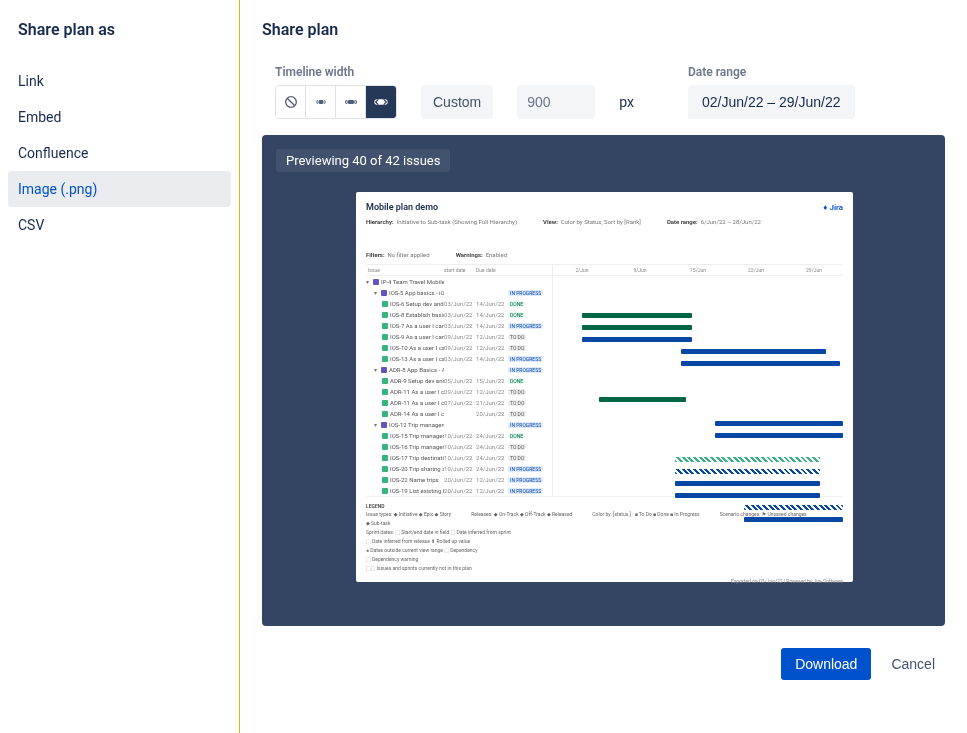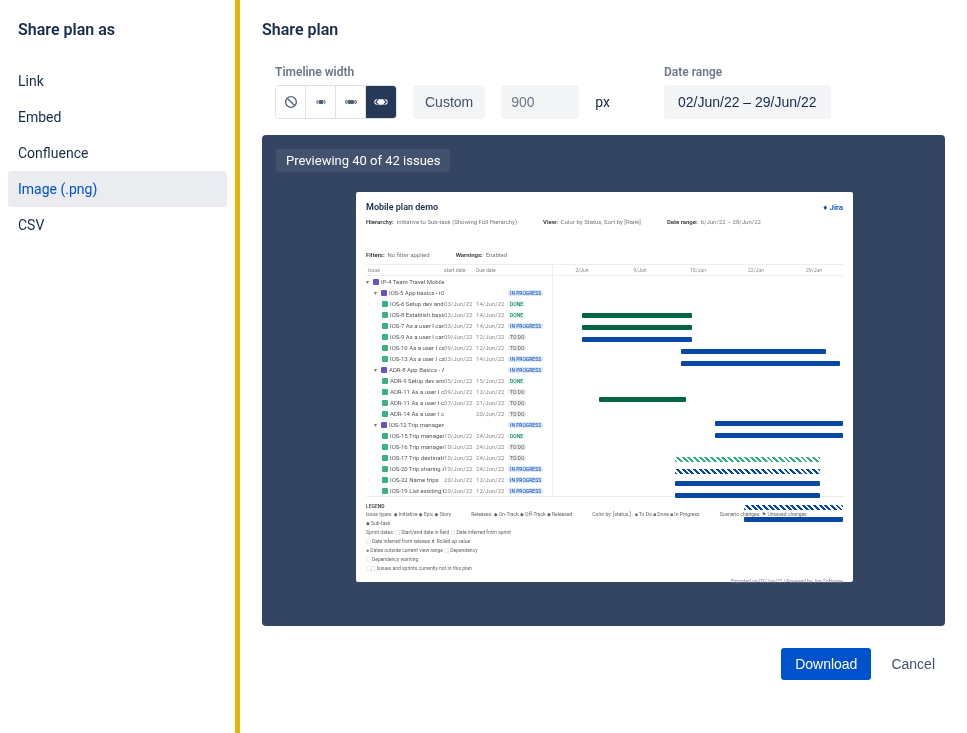"Share plan as" .sidebar { border-right: 5px solid #eab308 -> 1px solid #eab308 }
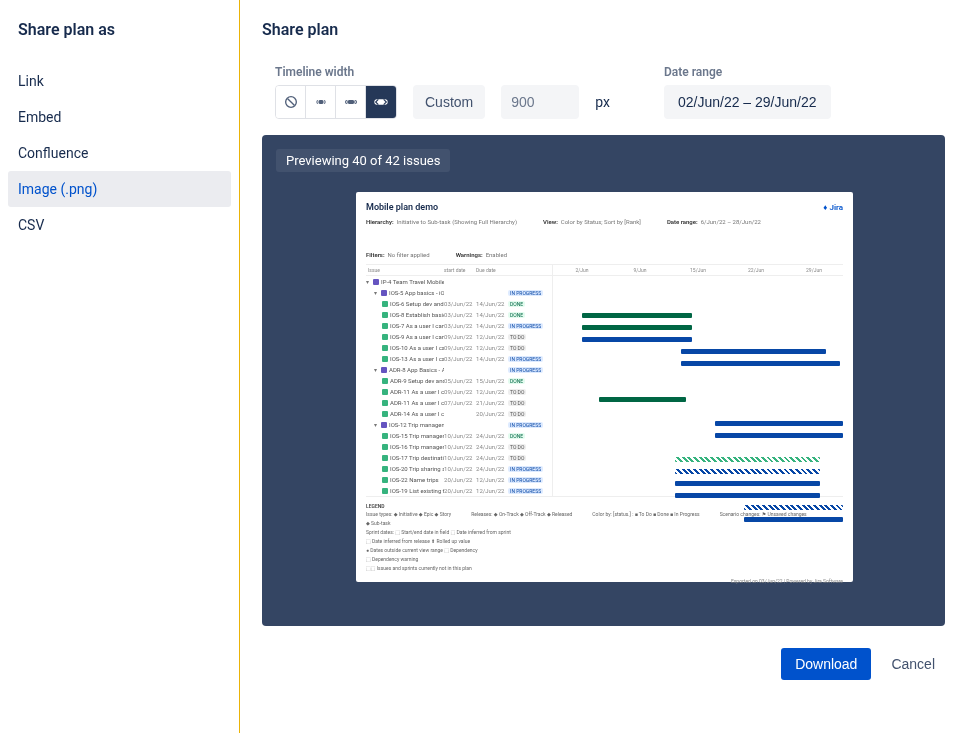"Custom" .tw-controls { gap: 16px -> 24px }
